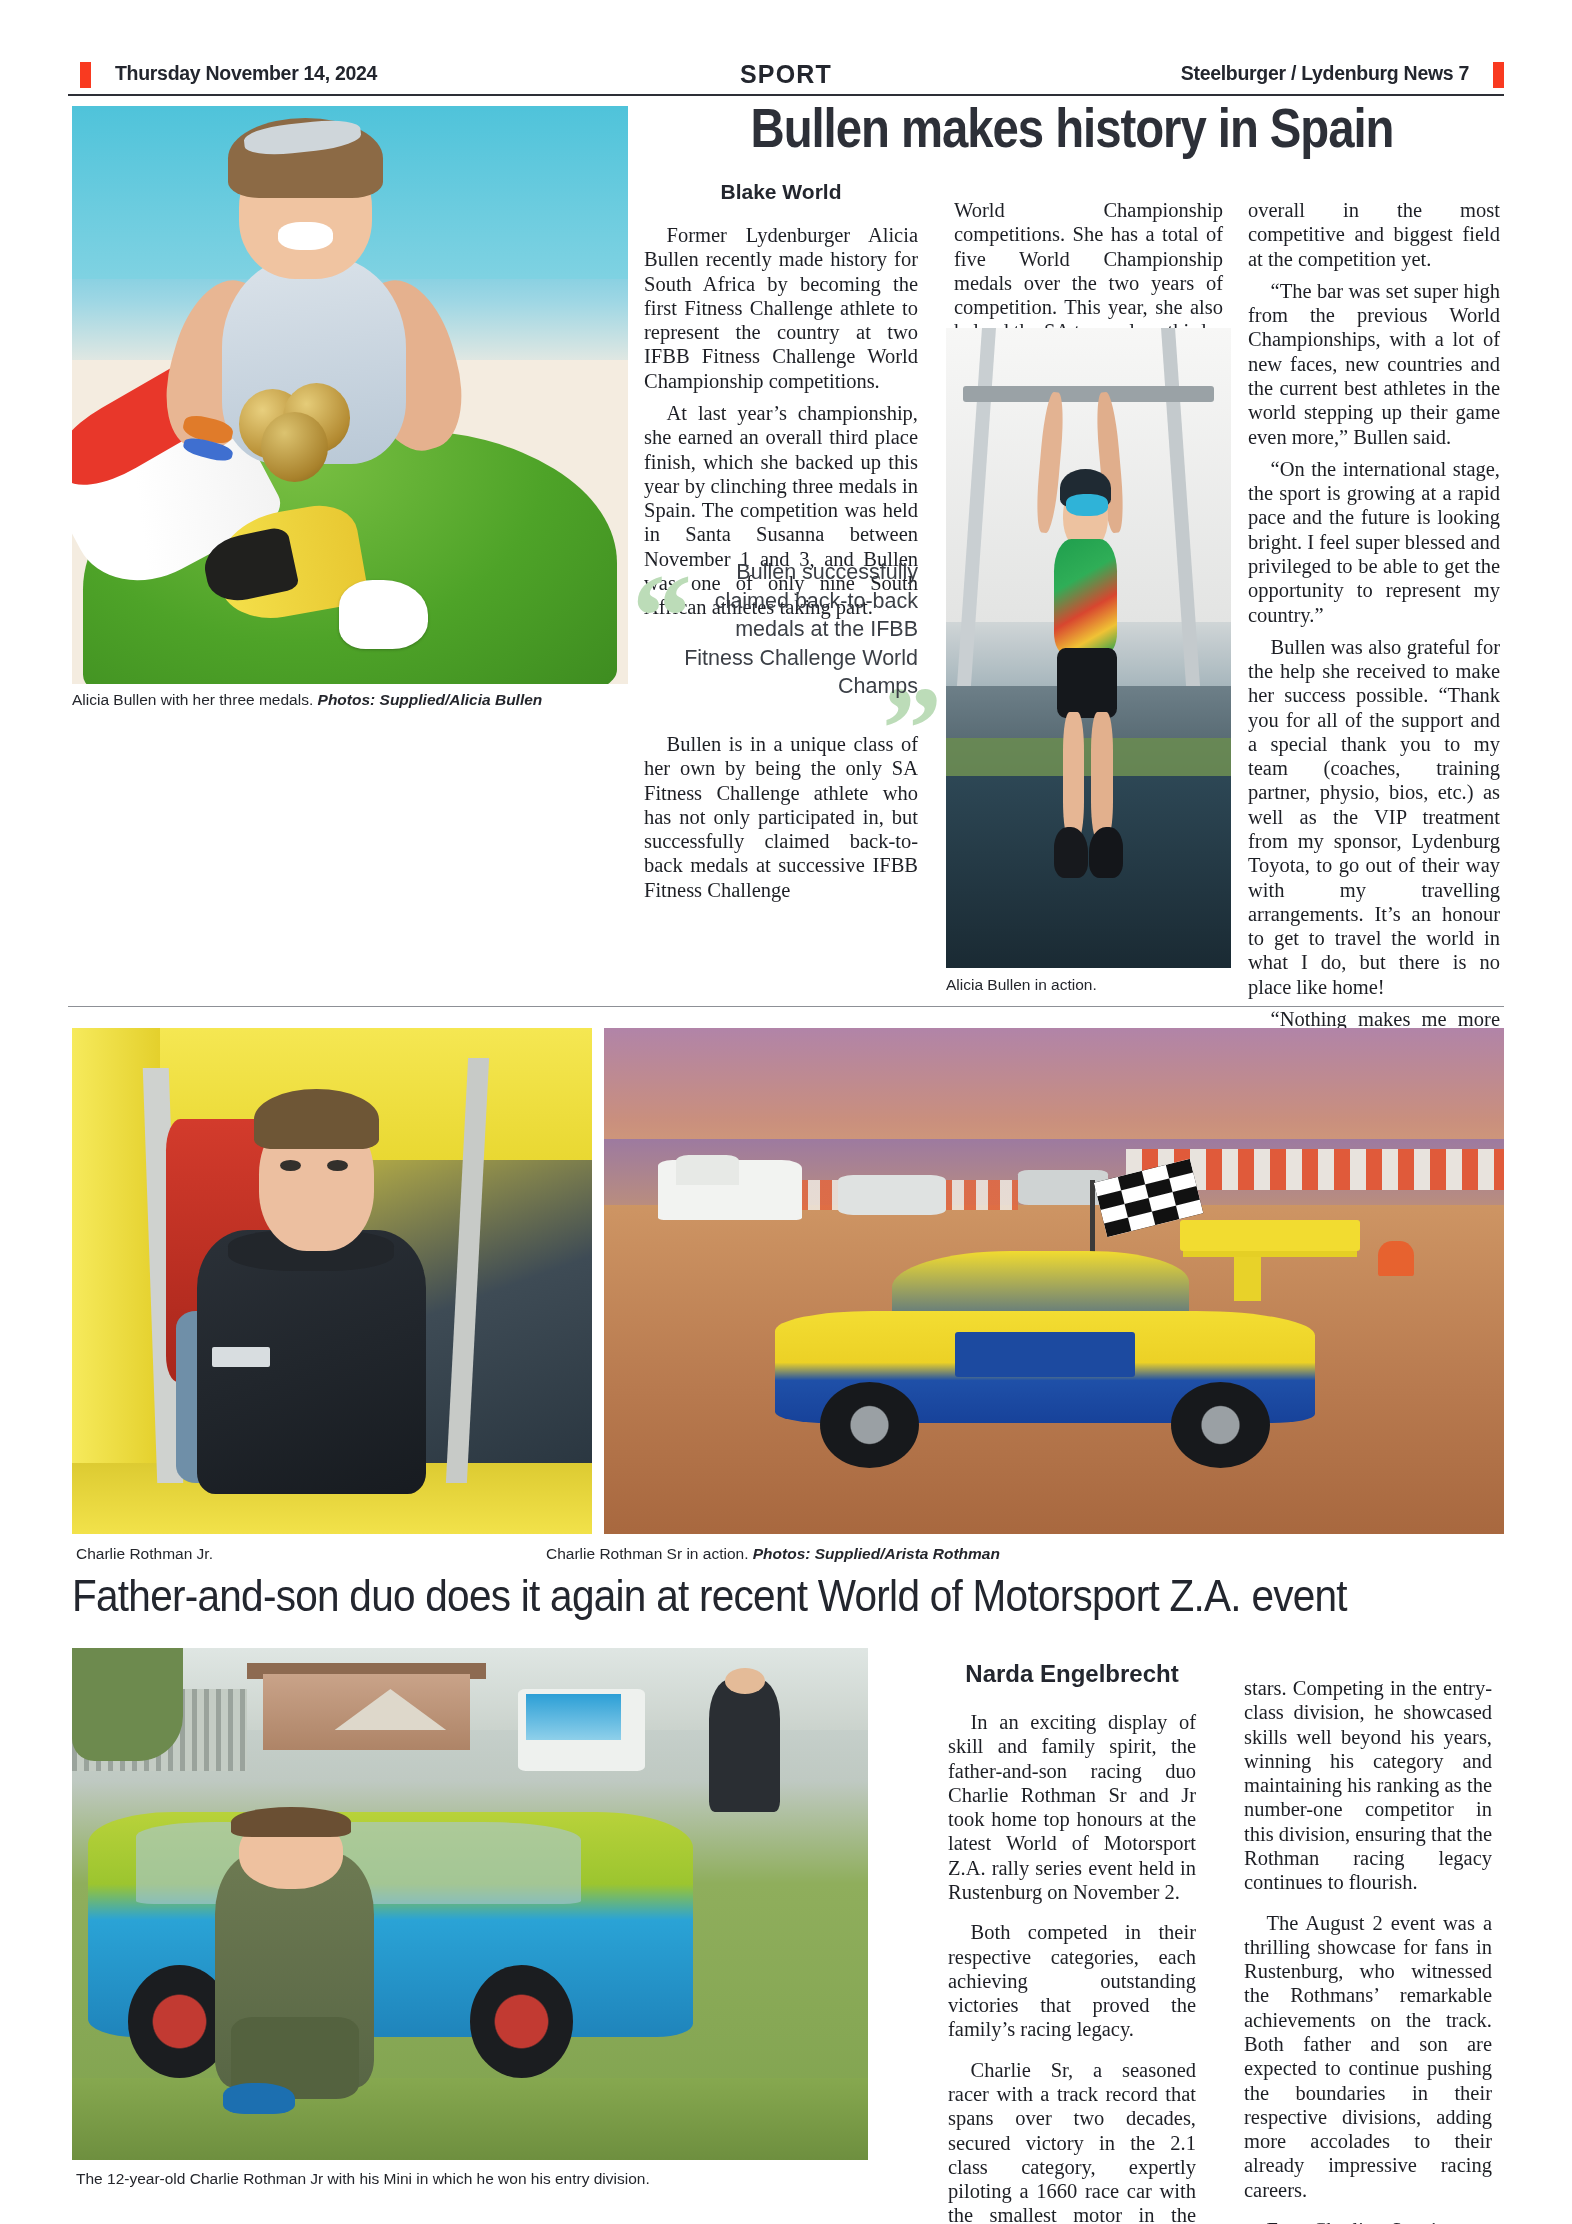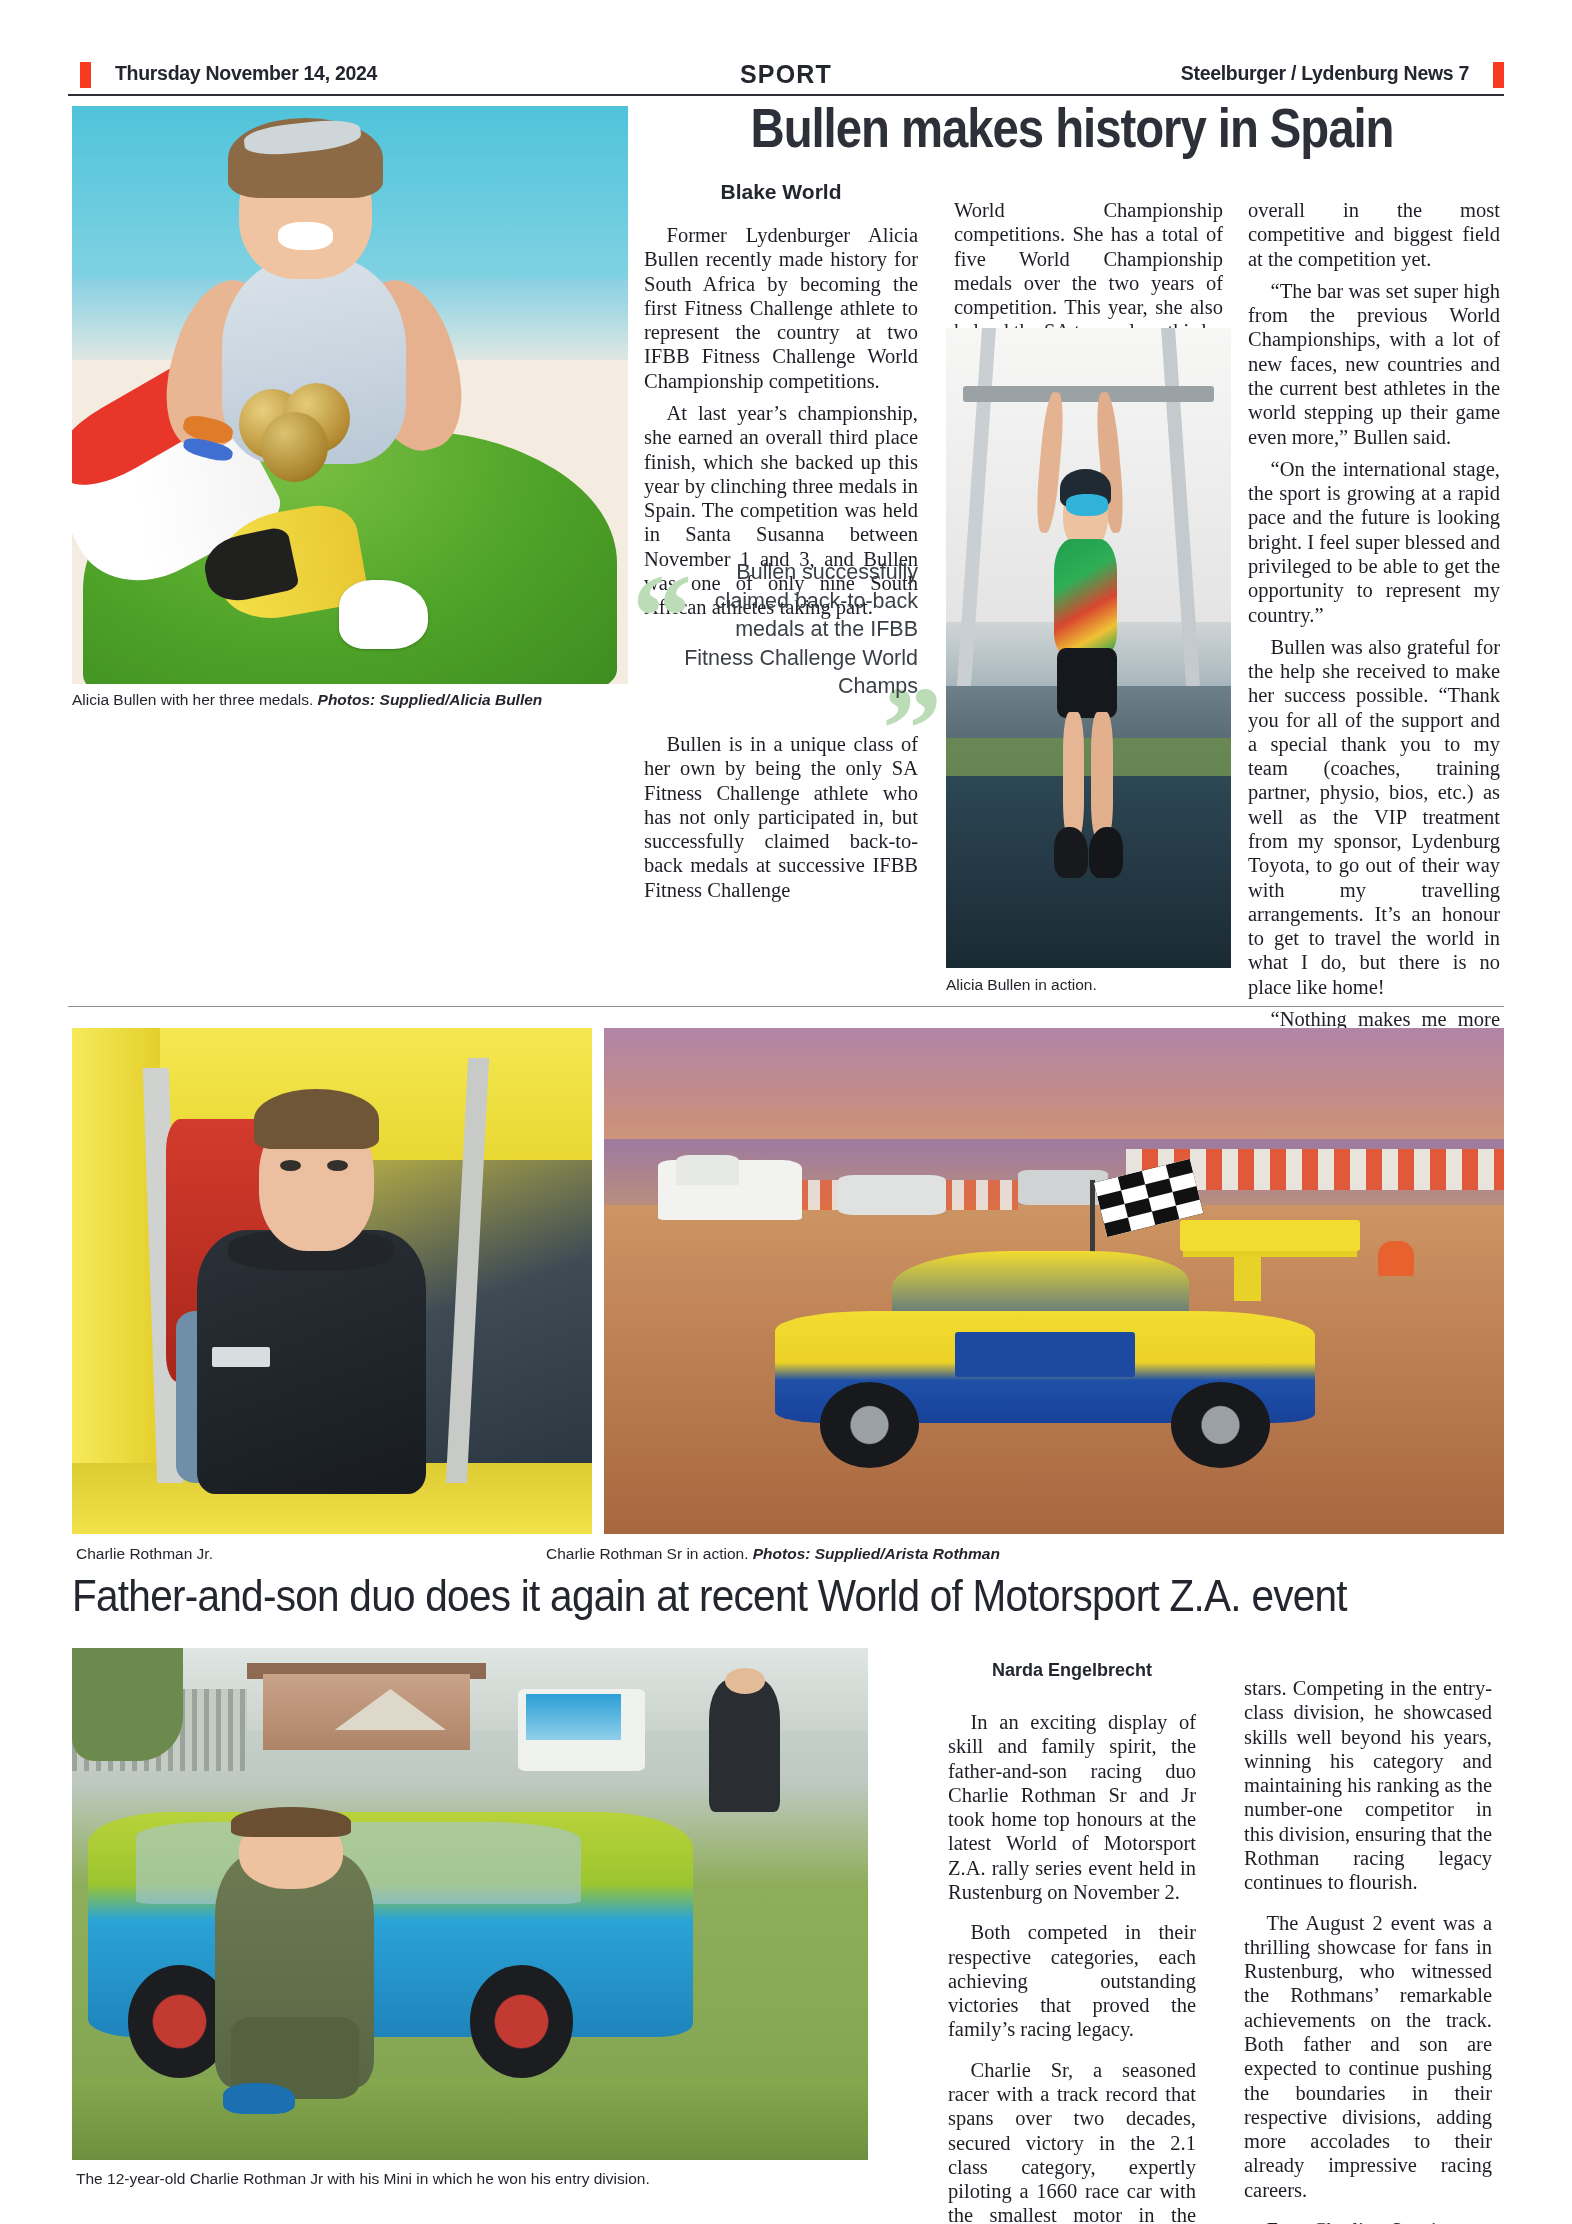"Narda Engelbrecht" .byline2 { font-size: 18px -> 24px }
